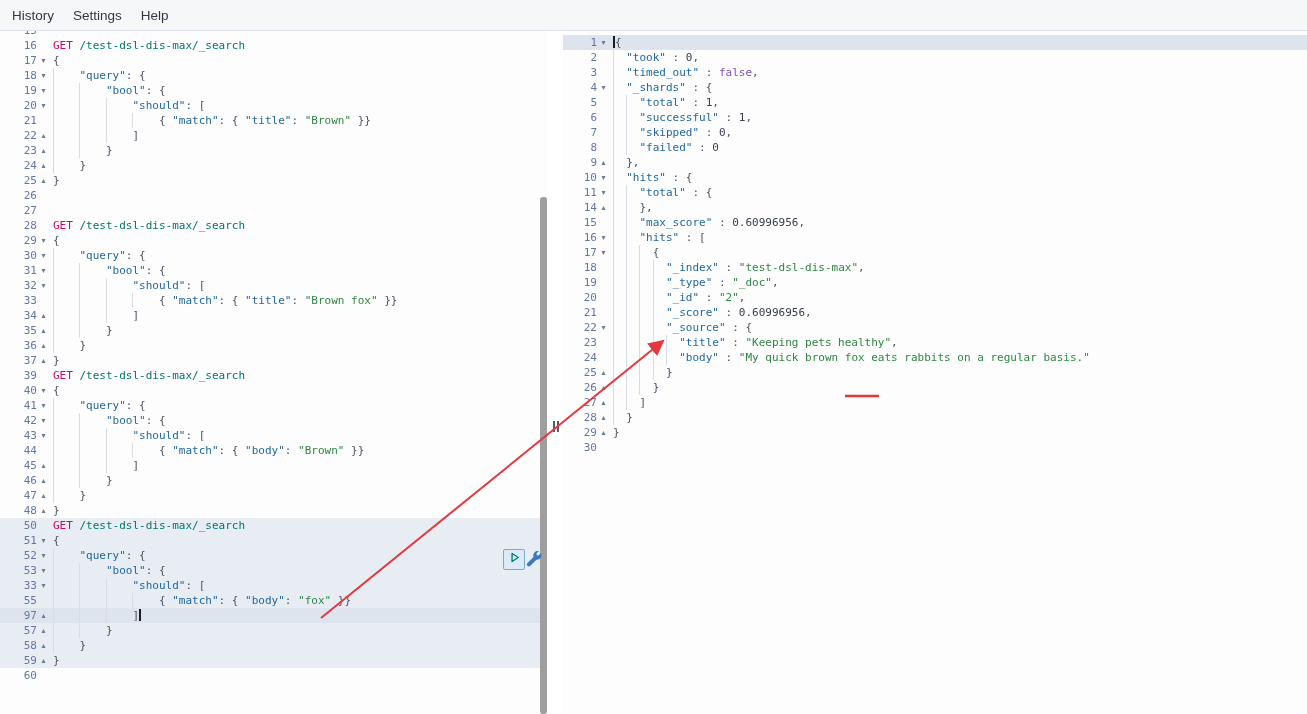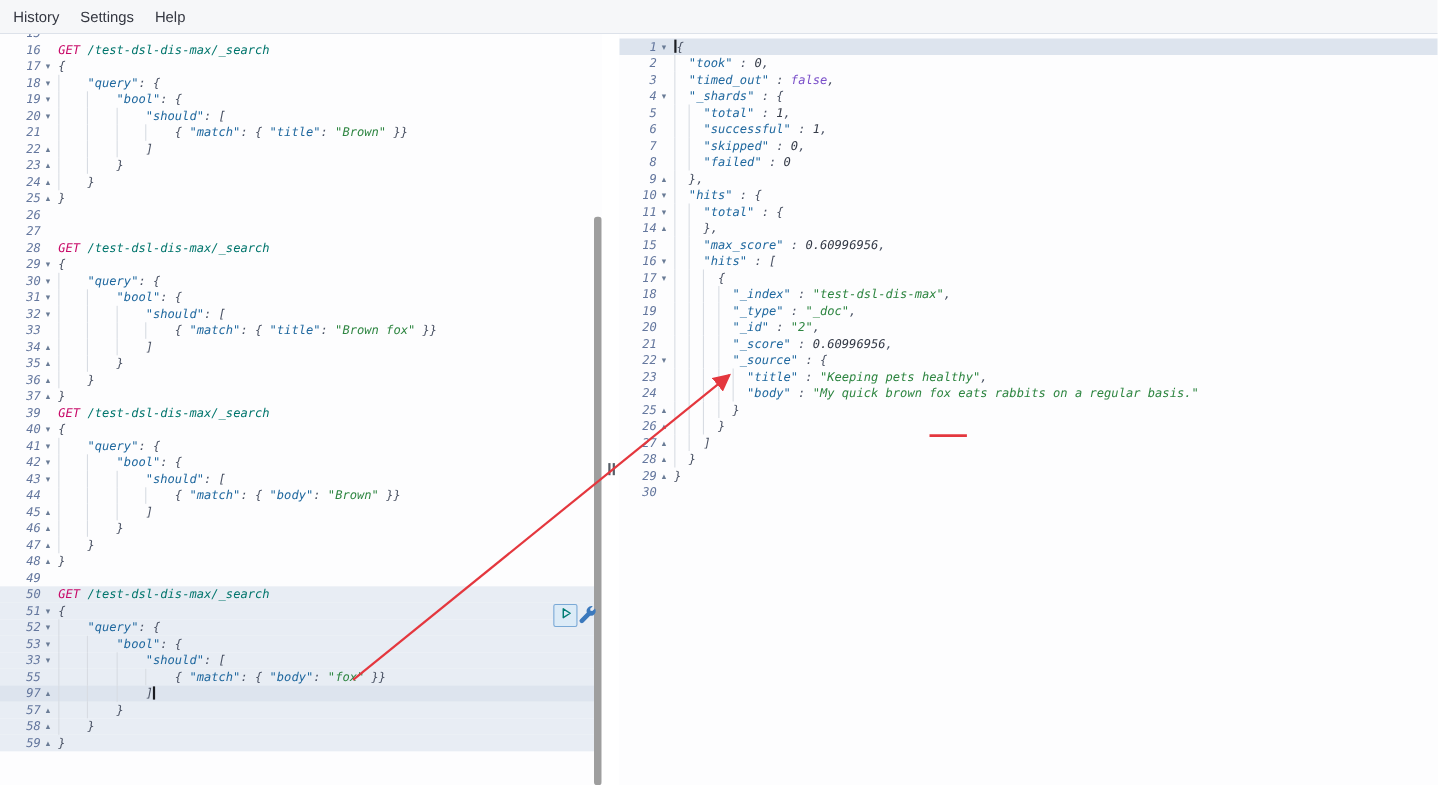"15" .editor { font-style: italic -> none }
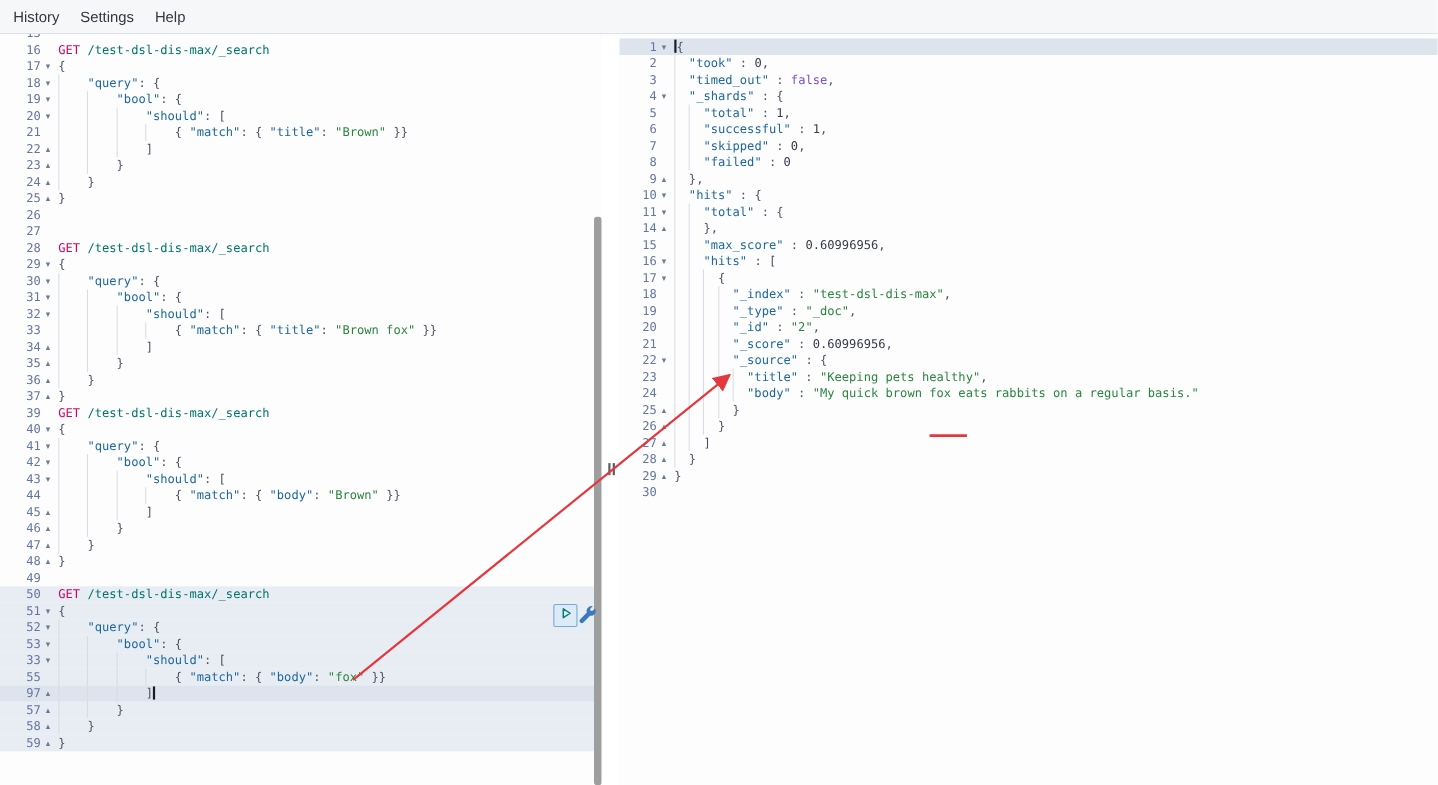"49" div.line { html: <div> <span> <span>49</span> <span></span> </span> <span></span> </div> -> none }
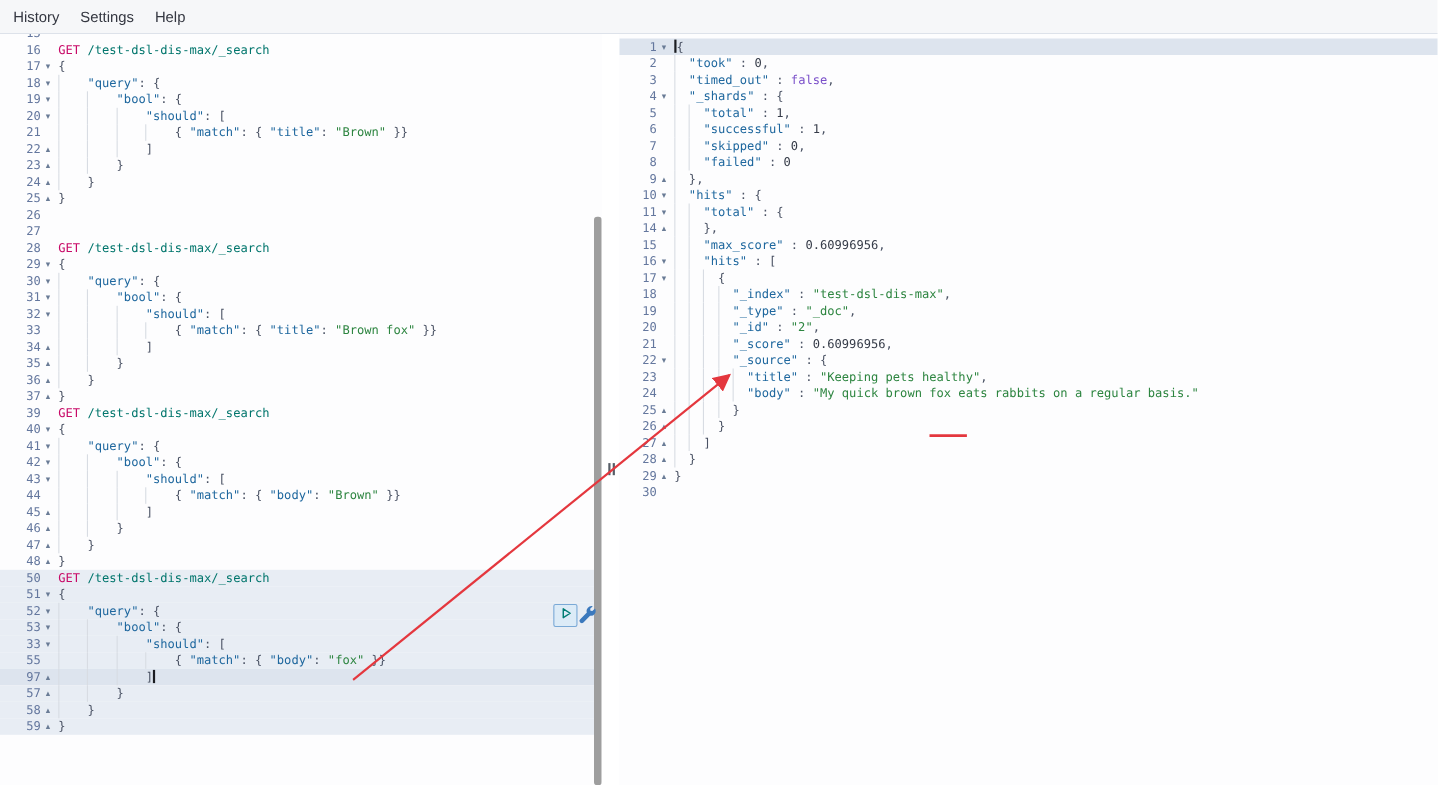"60" div.line { html: none -> <div> <span> <span>60</span> <span></span> </span> <span></span> </div> }
